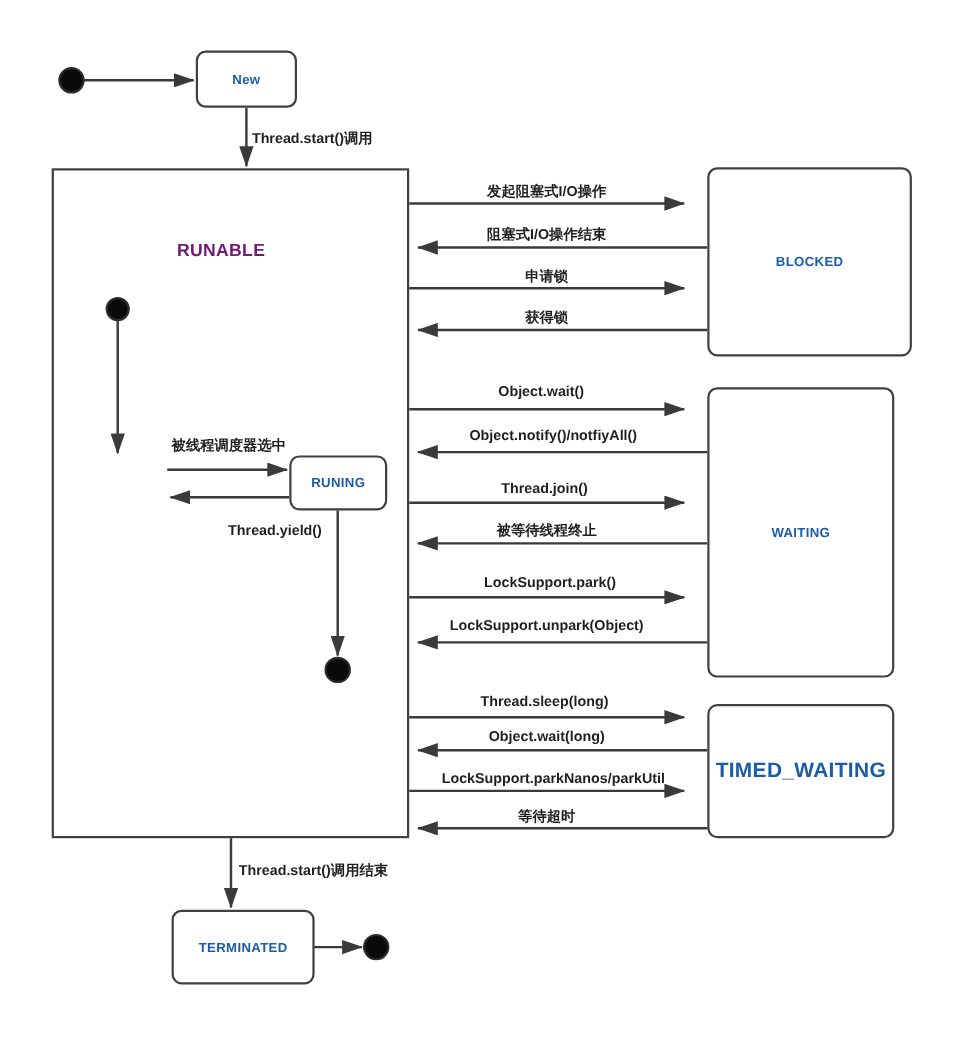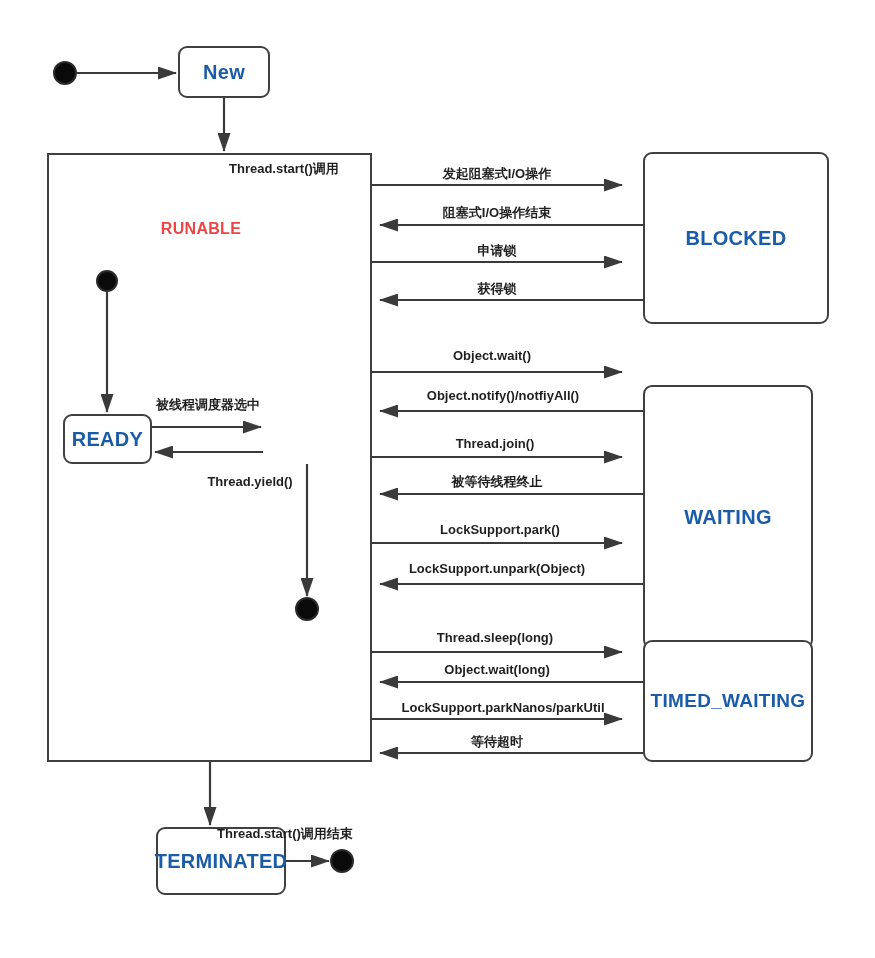"New" .state { font-size: 20px -> 12px }
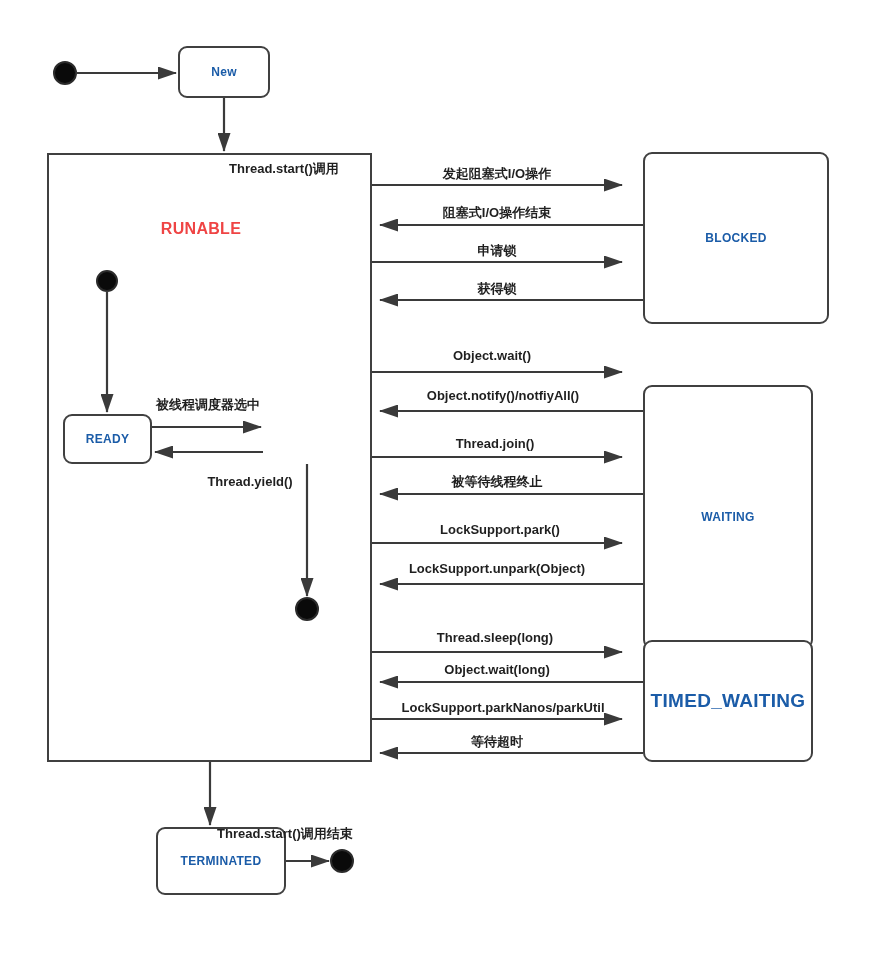"Thread.start()调用" .edge-label.left-anchor { margin-top: 43px -> none }
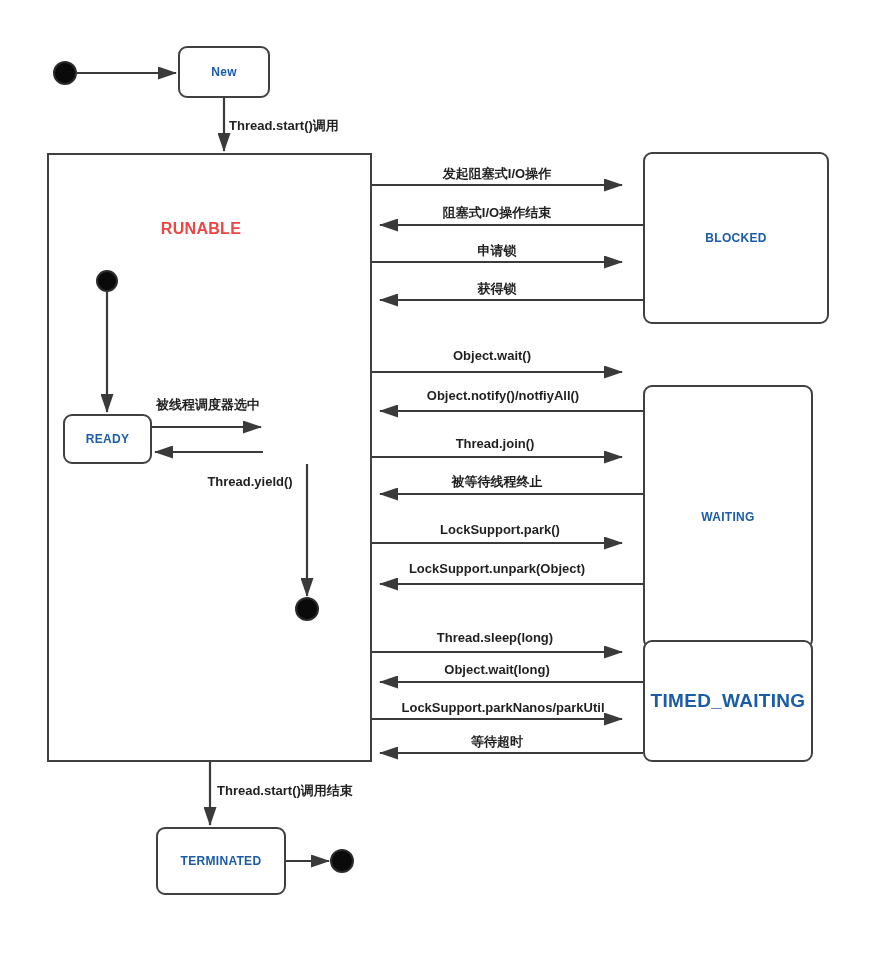"RUNABLE" .floating-state-label { color: #ef4444 -> #701a75 }
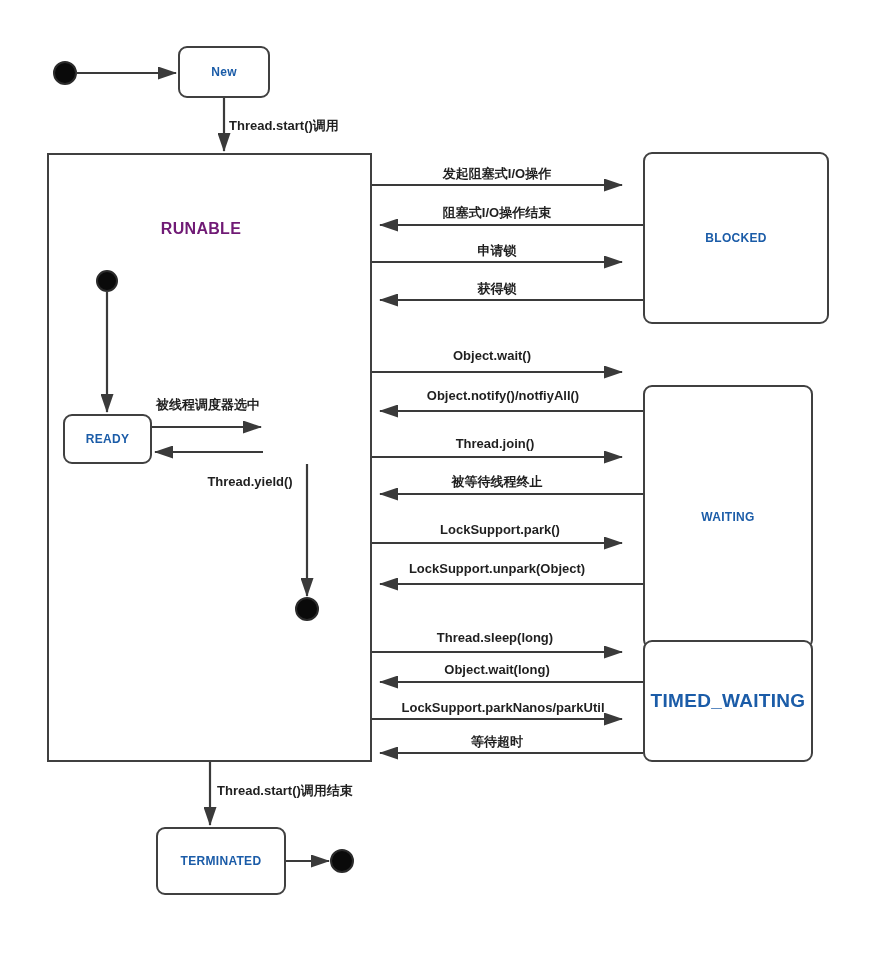"READY" div.state { html: <div> <span>READY</span> </div> -> none }
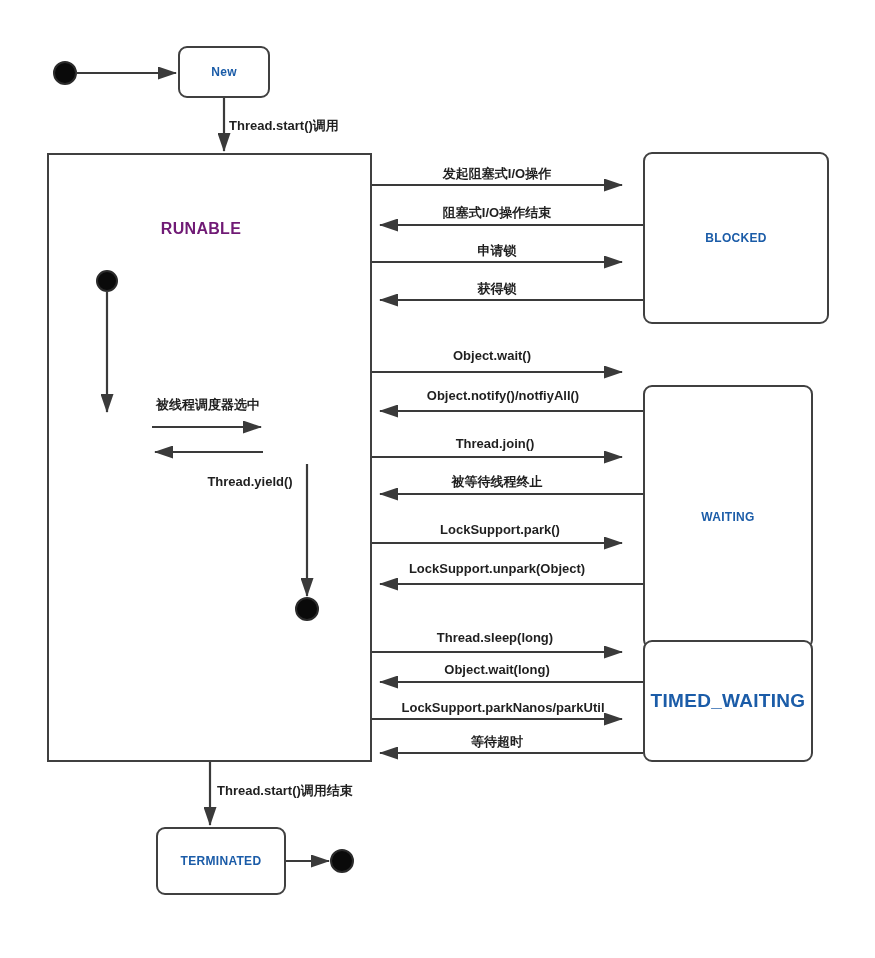"RUNING" div.state { html: none -> <div> <span>RUNING</span> </div> }
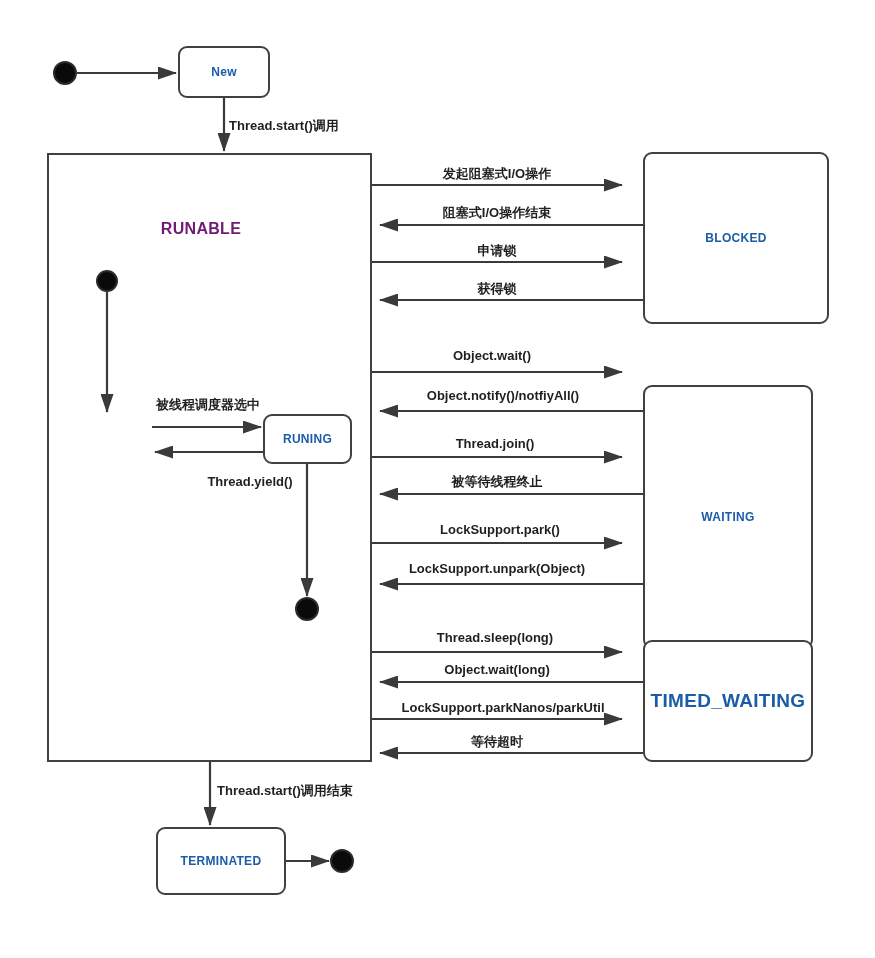"WAITING" #box-waiting { margin-top: 33px -> none }
